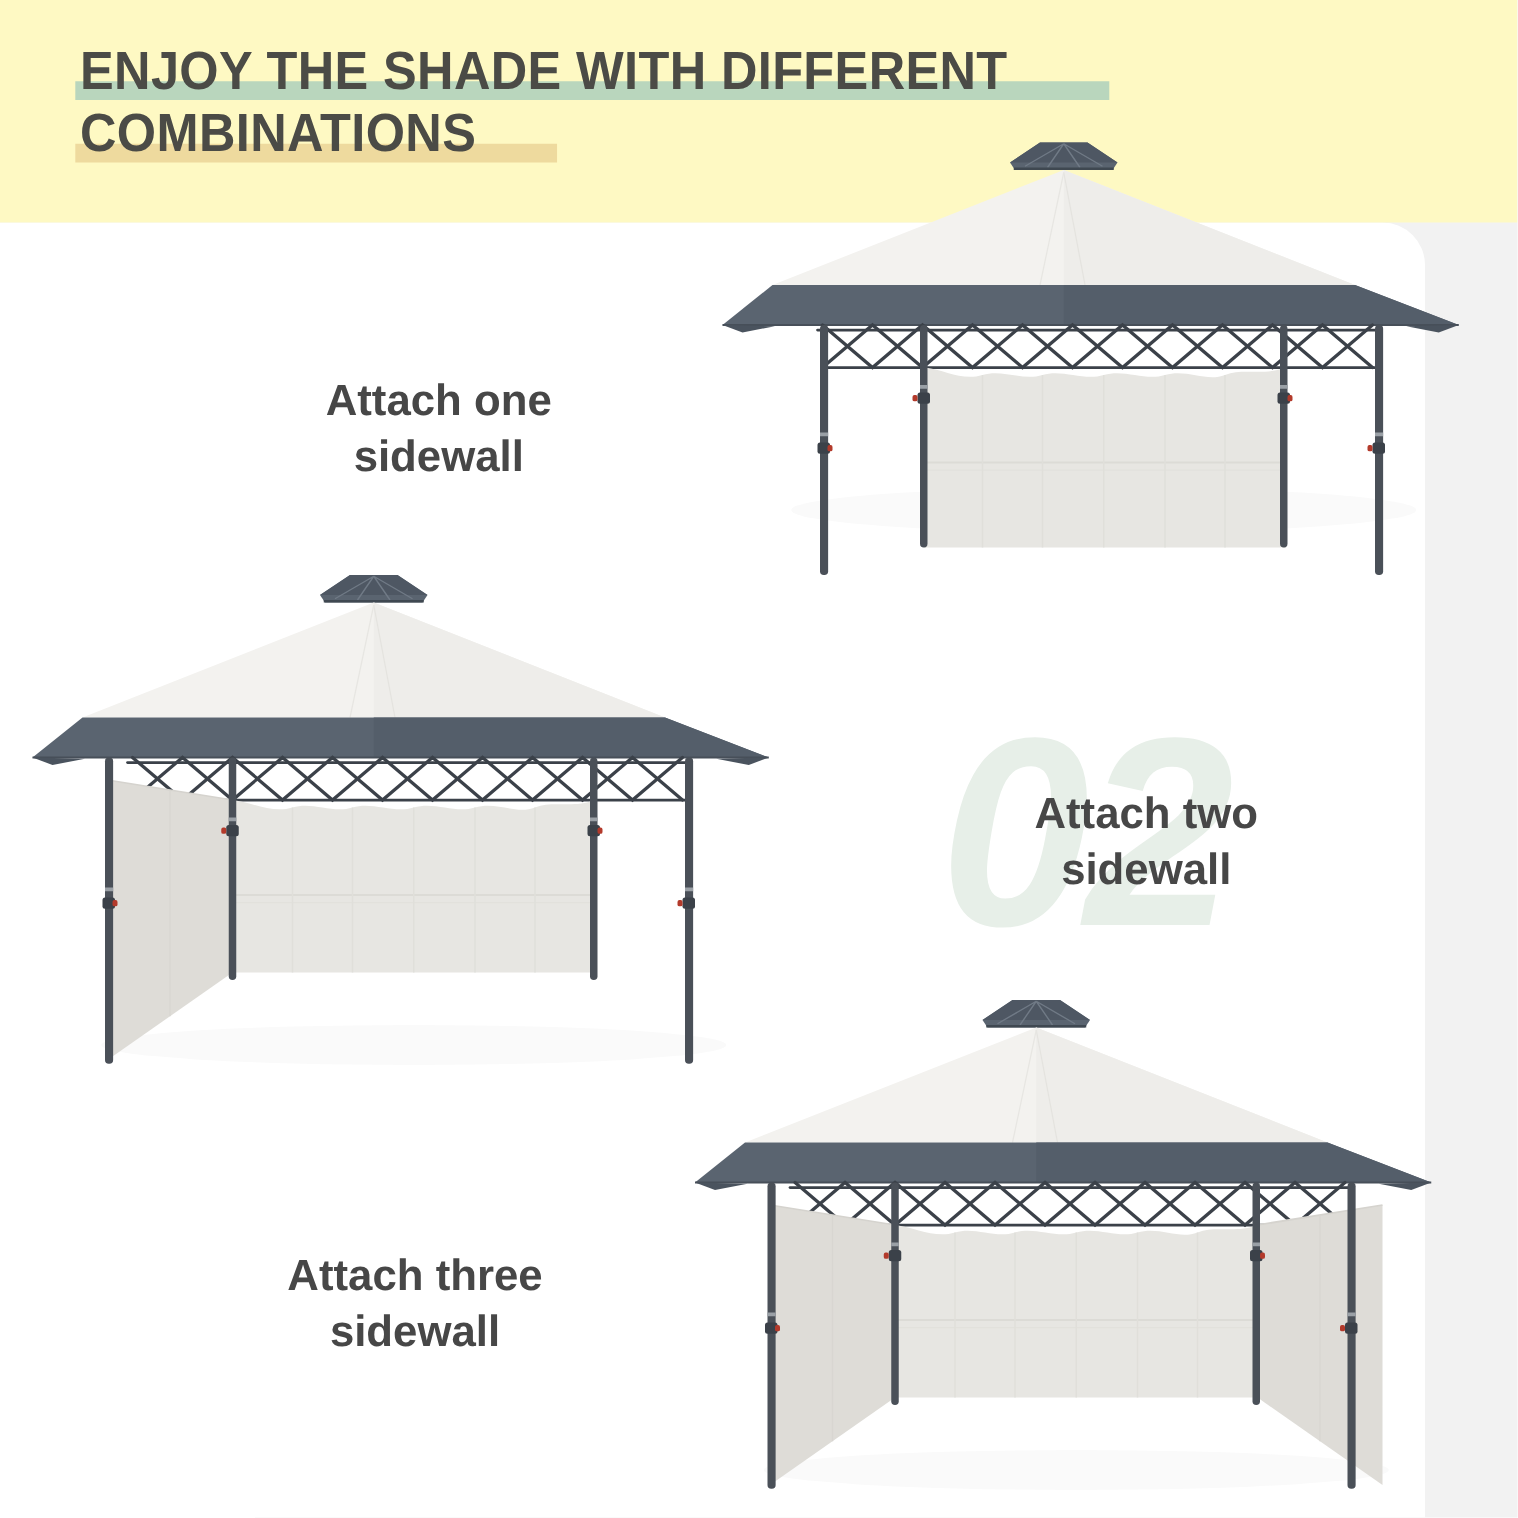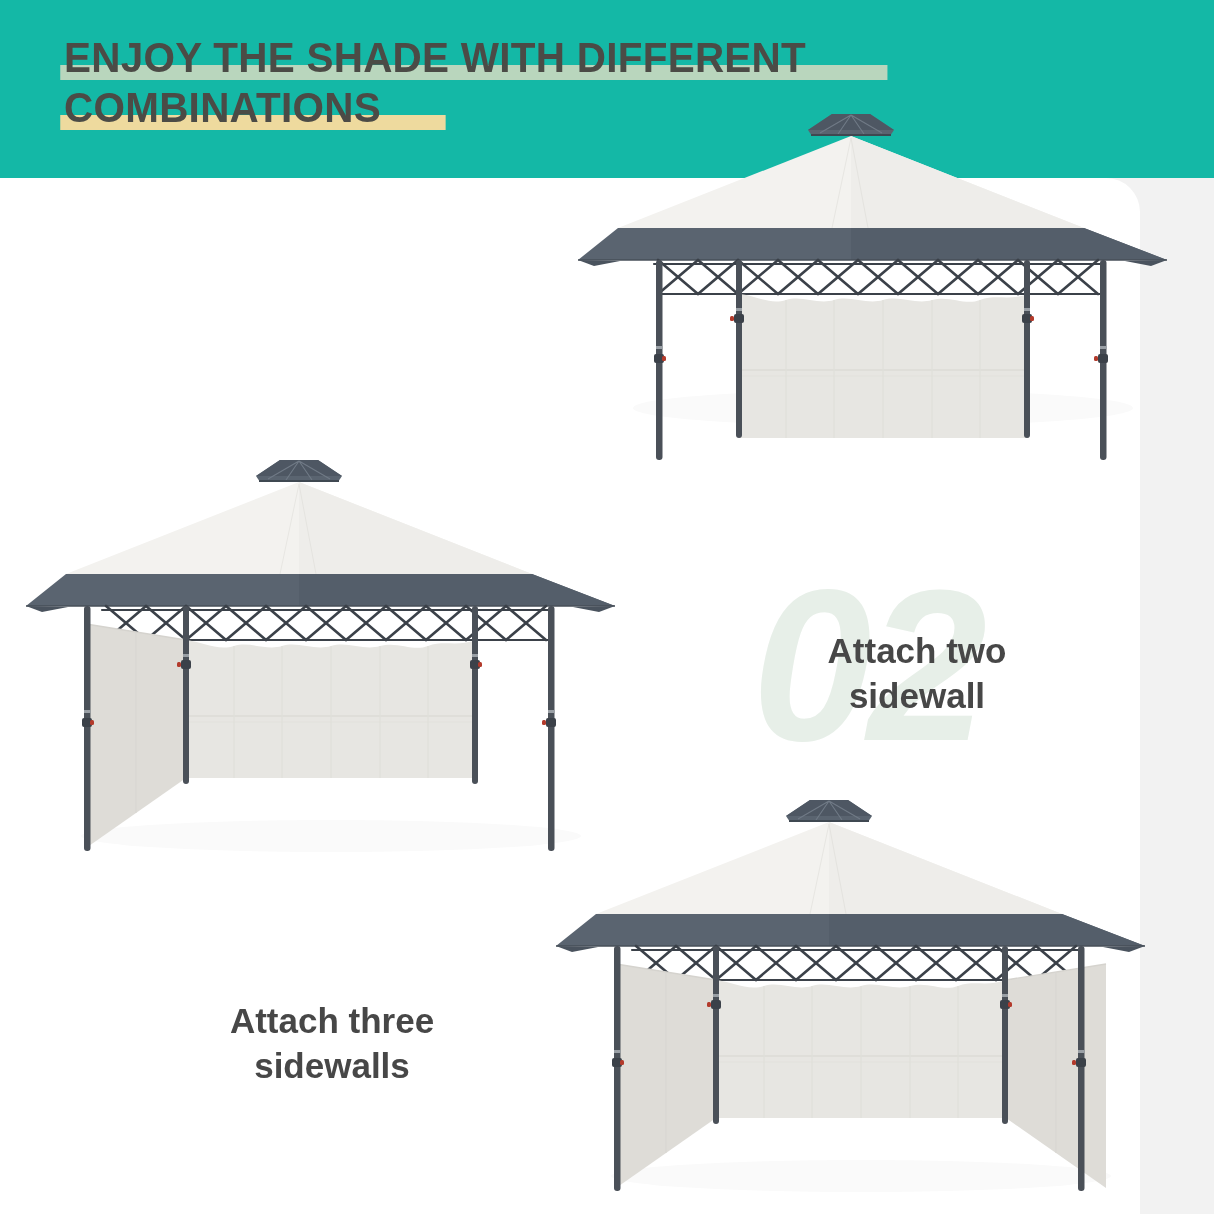"ENJOY THE SHADE WITH DIFFERENT" .header { background: #14b8a6 -> #fef9c3 }
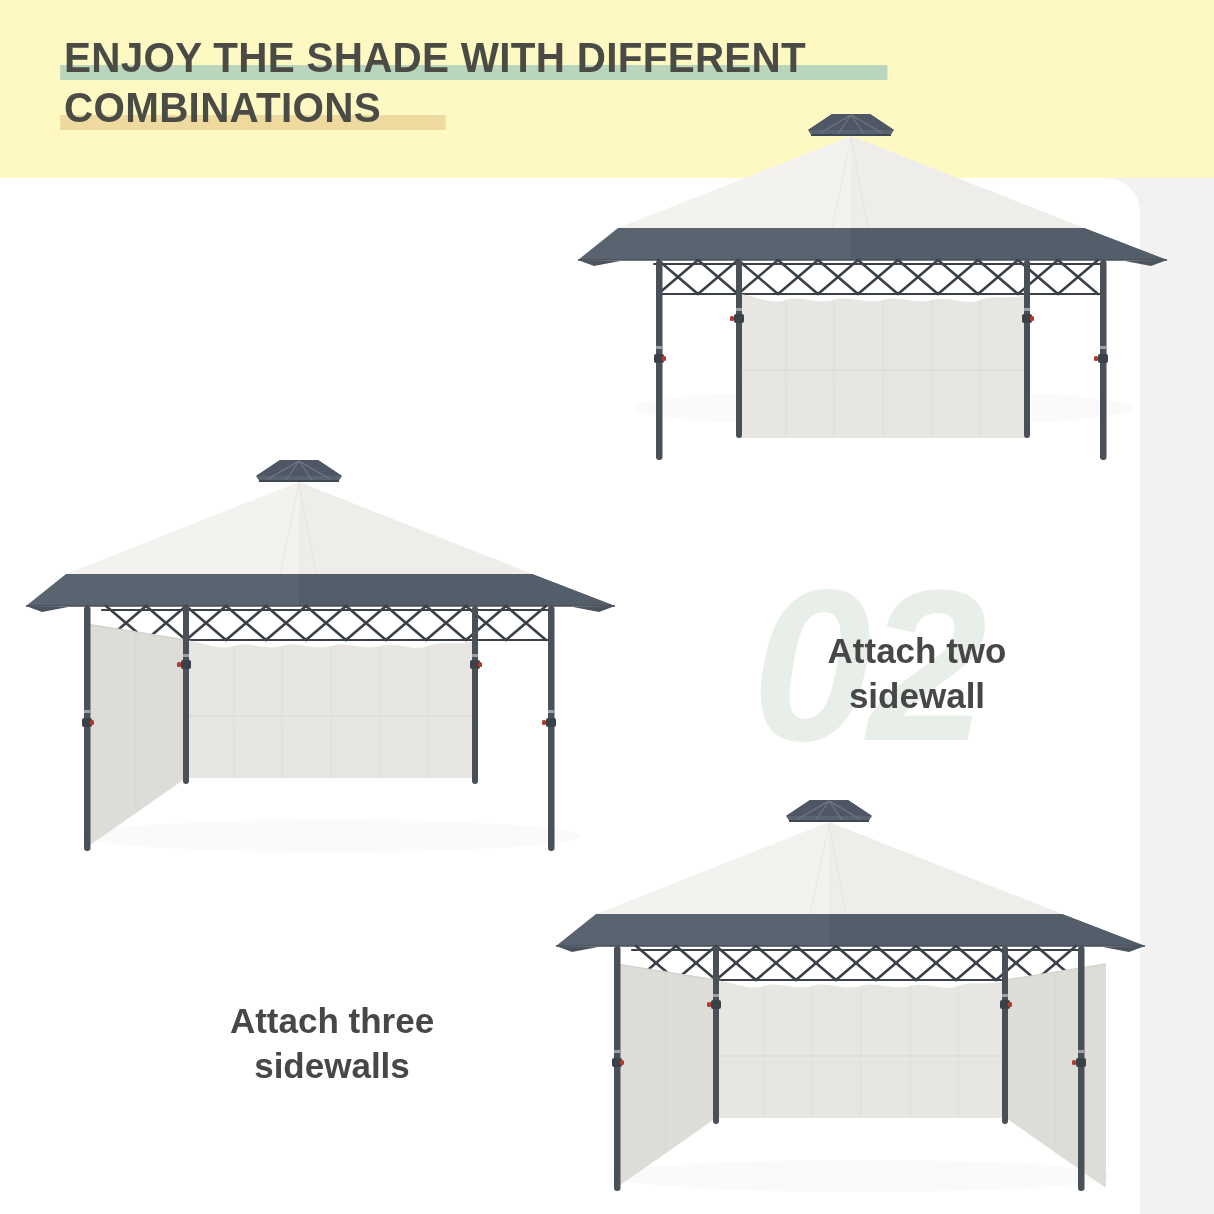"Attach one" div.caption { html: none -> <div>Attach one sidewall</div> }
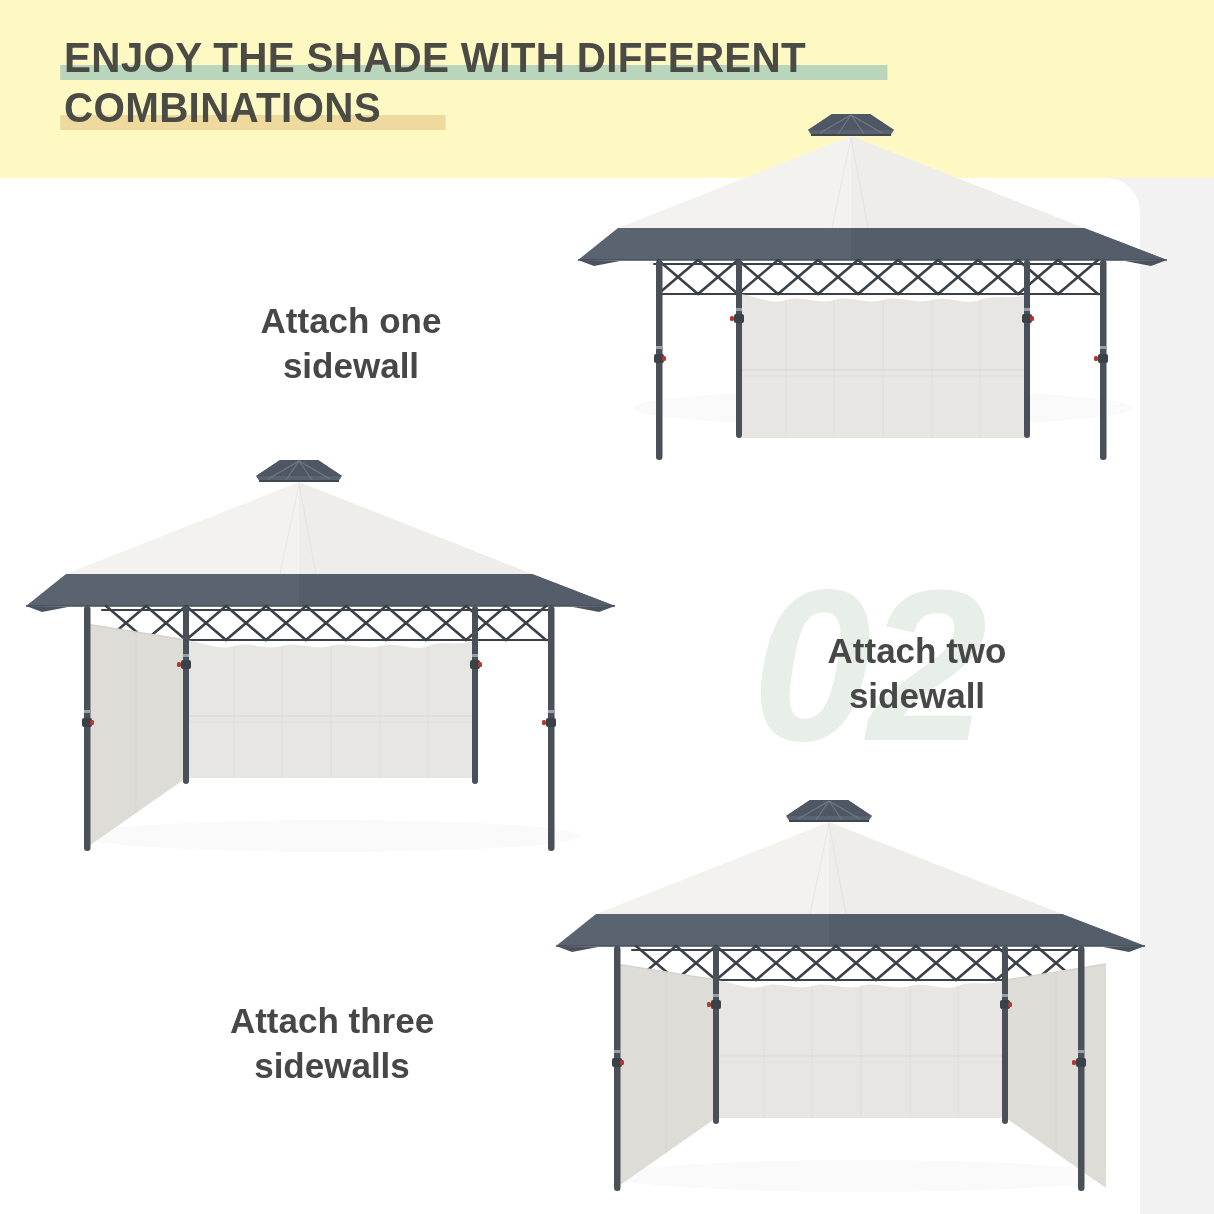"Attach three" div.caption { text: sidewalls -> sidewall }
